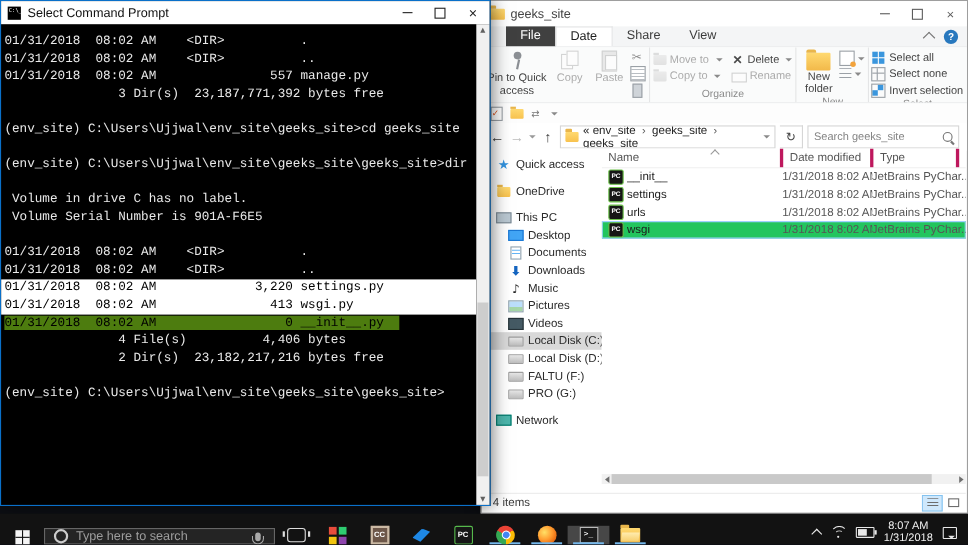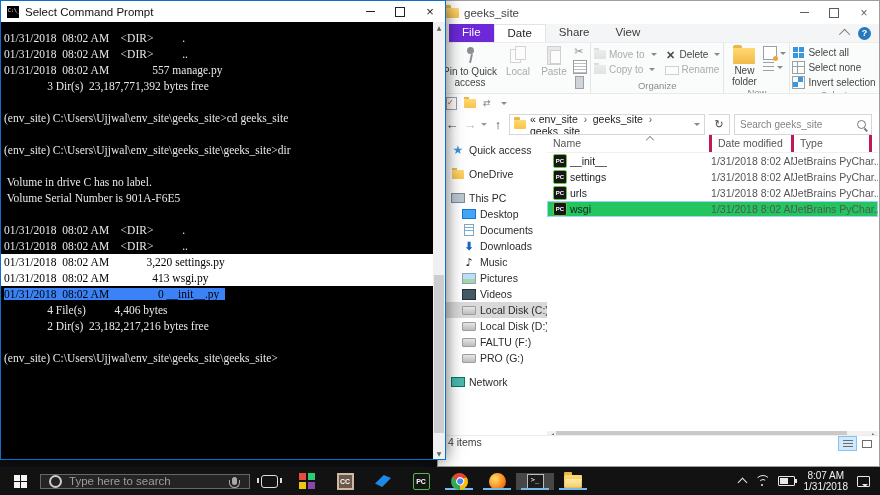"01/31/2018 08:02 AM <DIR> ." .cmd-line { font-family: Liberation Serif, serif -> Liberation Mono, monospace }
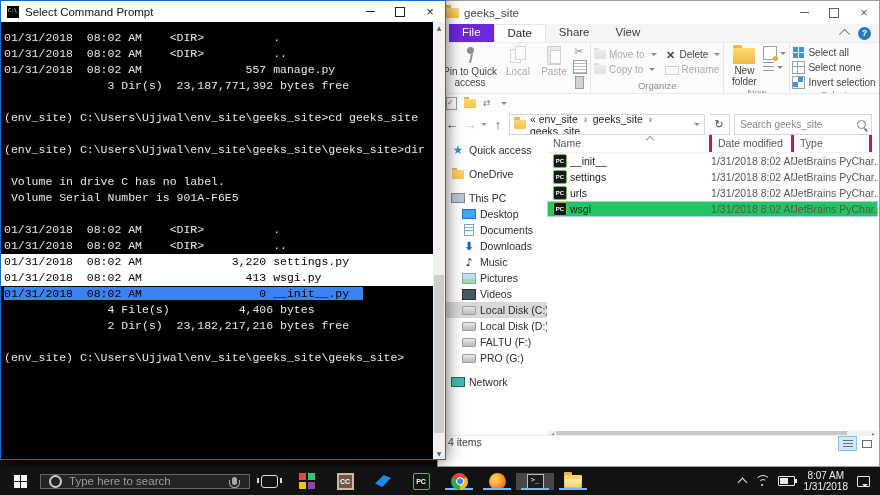"File" .tab-file { background: #6d28d9 -> #404040; margin-left: 11px -> 22px }
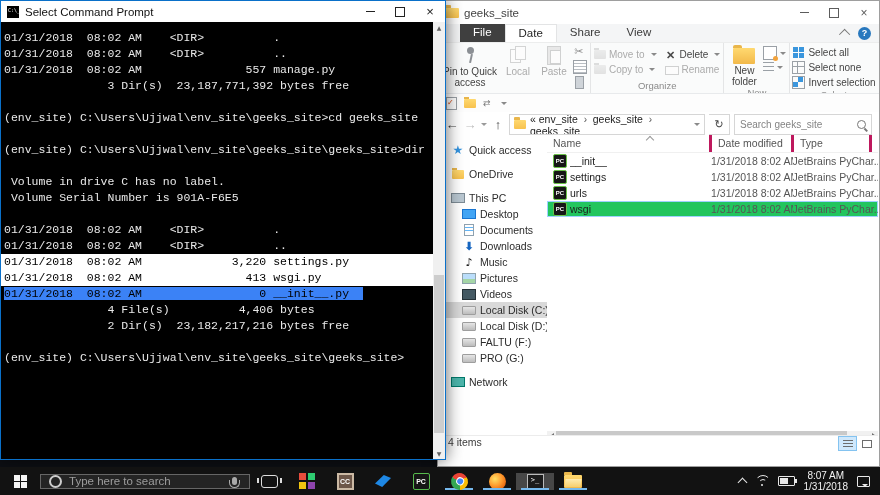"Local" span { text: Local -> Copy }
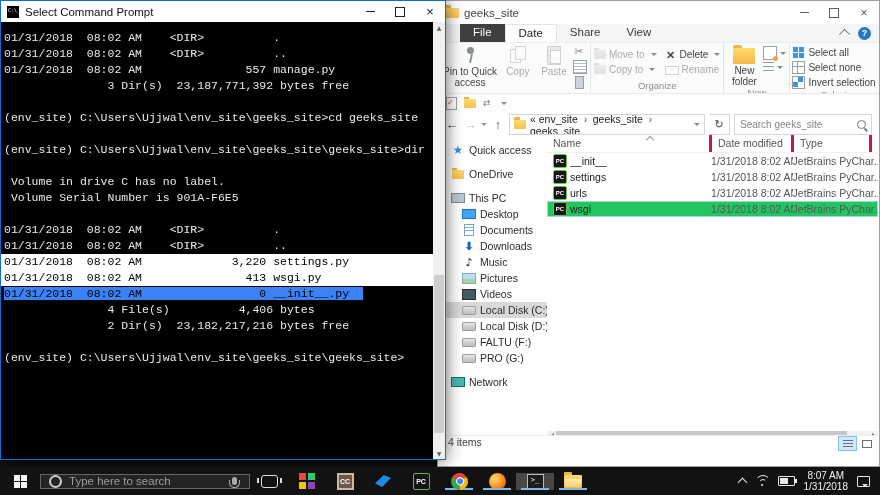"01/31/2018 08:02 AM 0 __init__.py" .hl-text { background: #3b82f6 -> #4d7c0f }
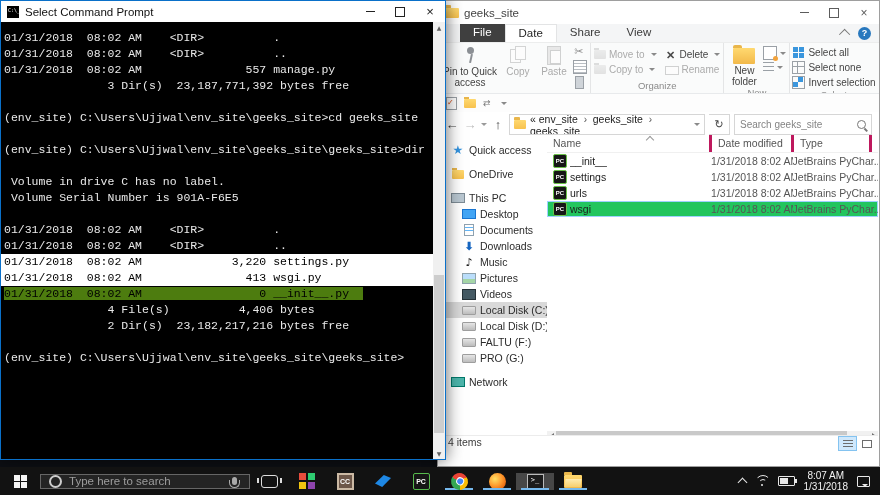"4 items" .ex-status { align-items: none -> center; height: 30px -> 17px }
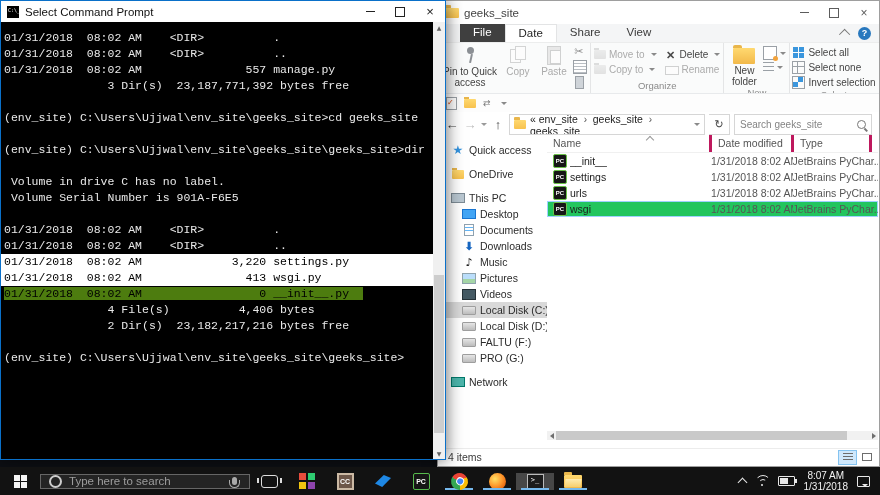"Type here to search" #taskbar { align-items: center -> flex-end }
